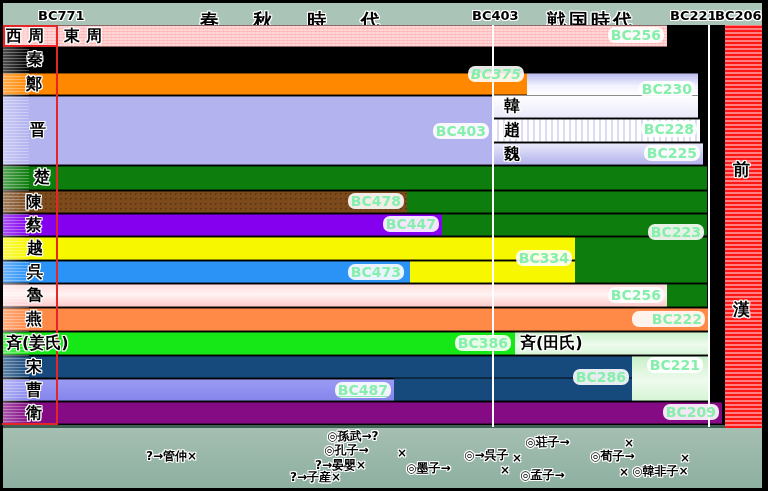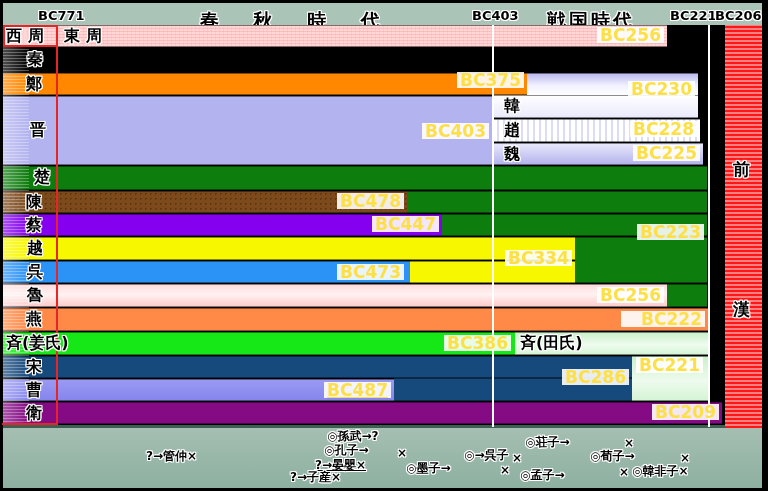"BC256" .bclabel { border-radius: 0 -> 7px; color: #fde047 -> #86efac; font-size: 17px -> 14px }
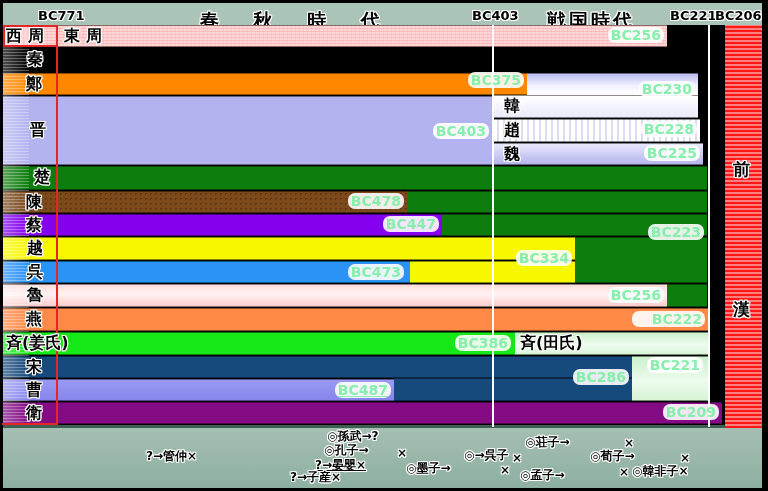"BC375" div.bclabel { font-style: none -> italic; top: 72px -> 66px }
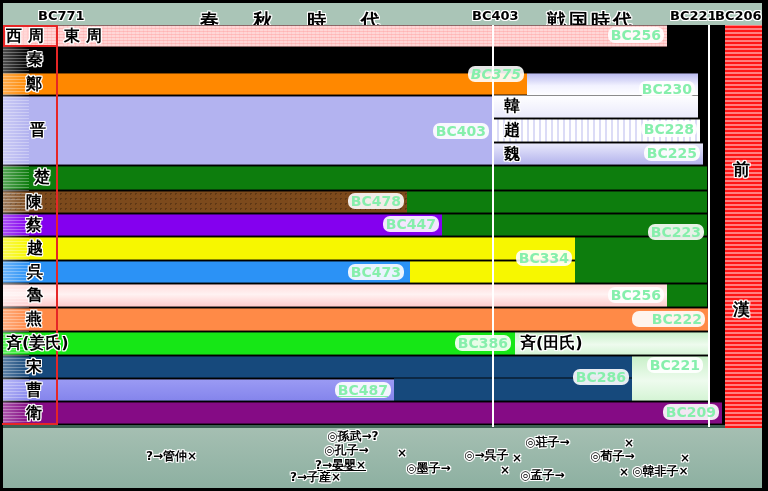"?→晏嬰×" div.ann { text-decoration: underline -> none }
